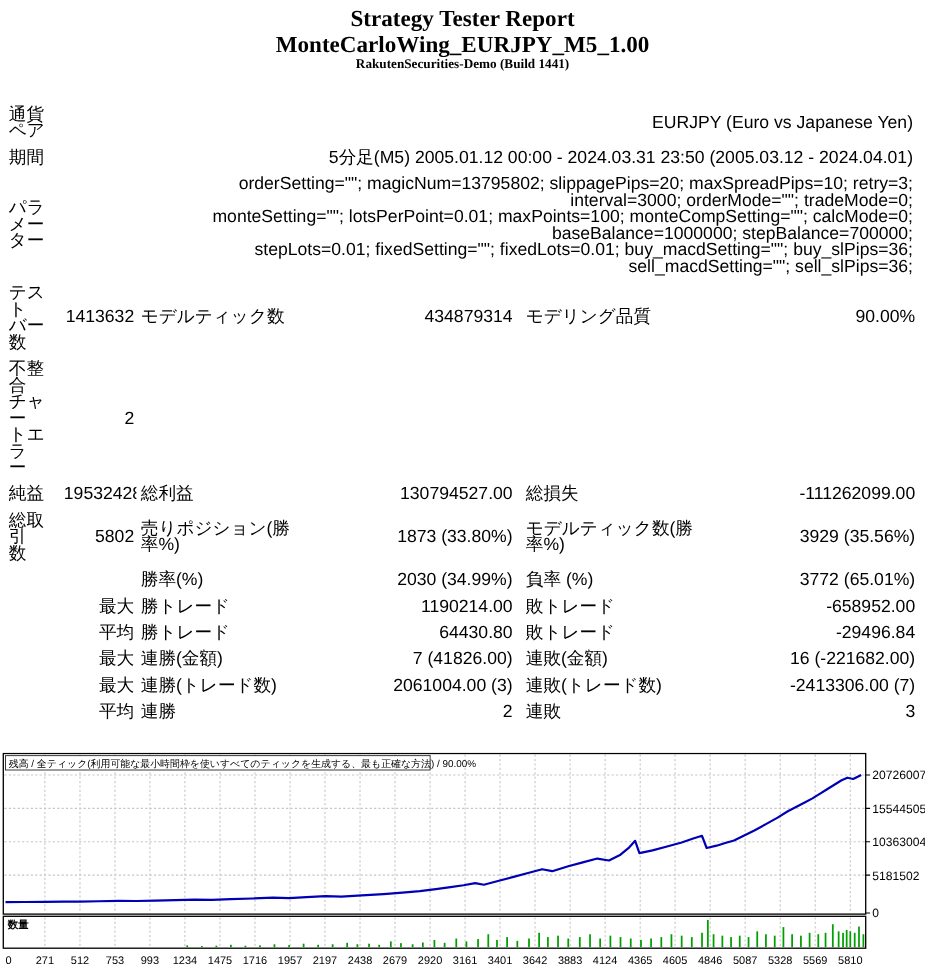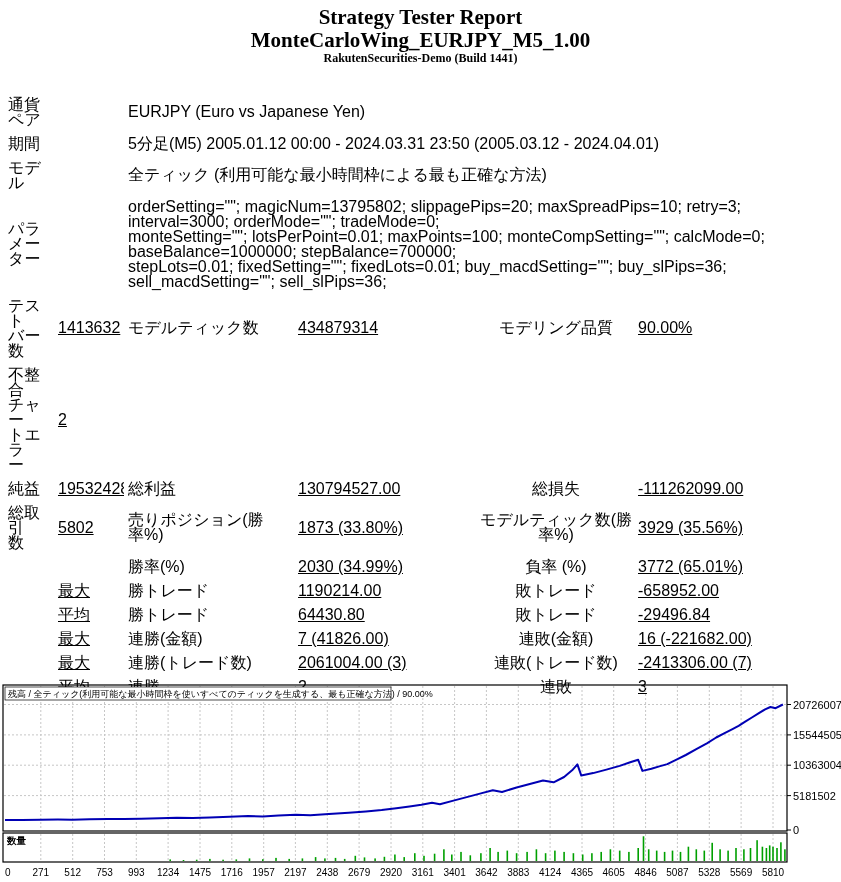"EURJPY (Euro vs Japanese Yen)" td.cinfo { text-align: none -> right }
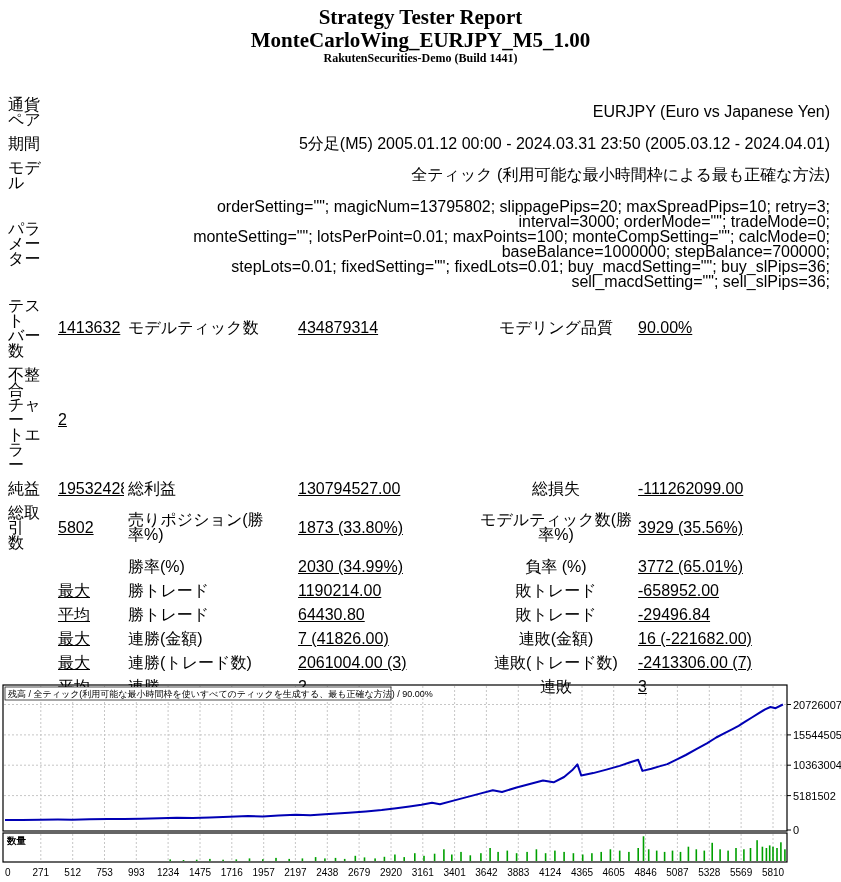"モデル" tr { html: <tr> <td>モデル</td> <td>全ティック (利用可能な最小時間枠による最も正確な方法)</td> </tr> -> none }
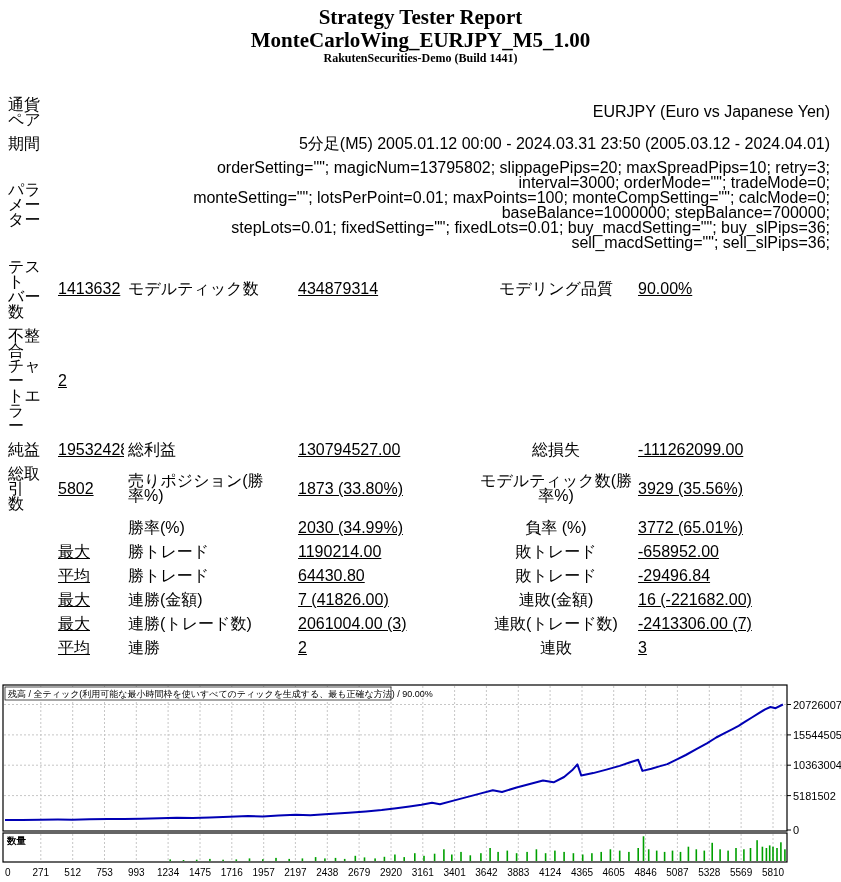"1413632" td.cnum { text-align: left -> right; text-decoration: underline -> none }
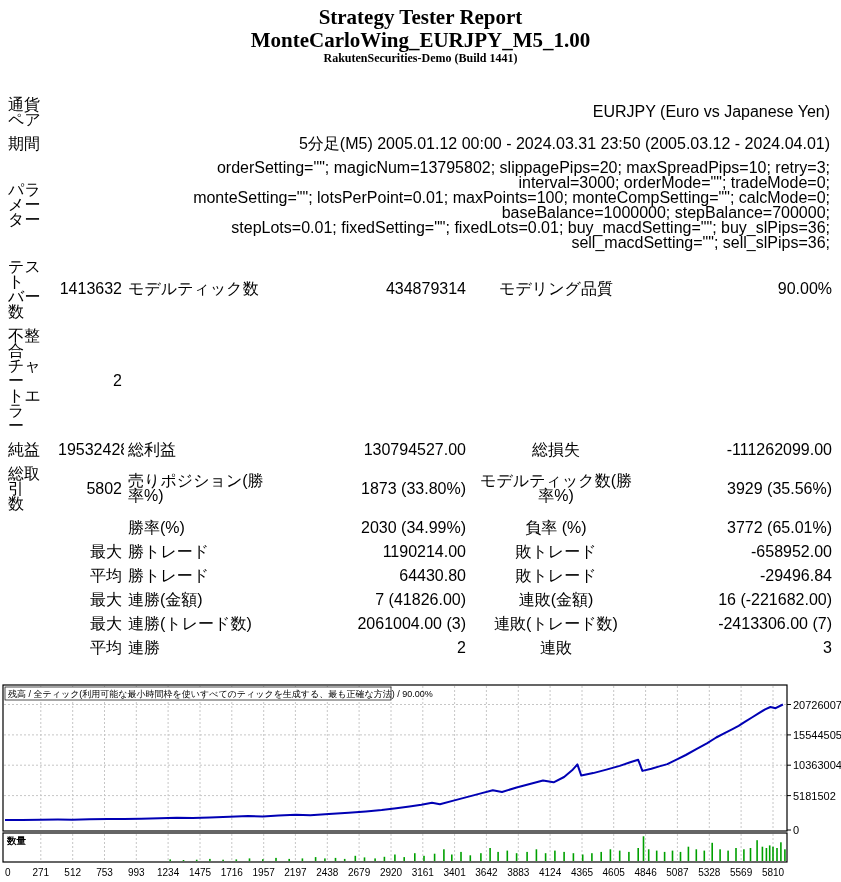"モデリング品質" td.clab5 { text-align: center -> none }
